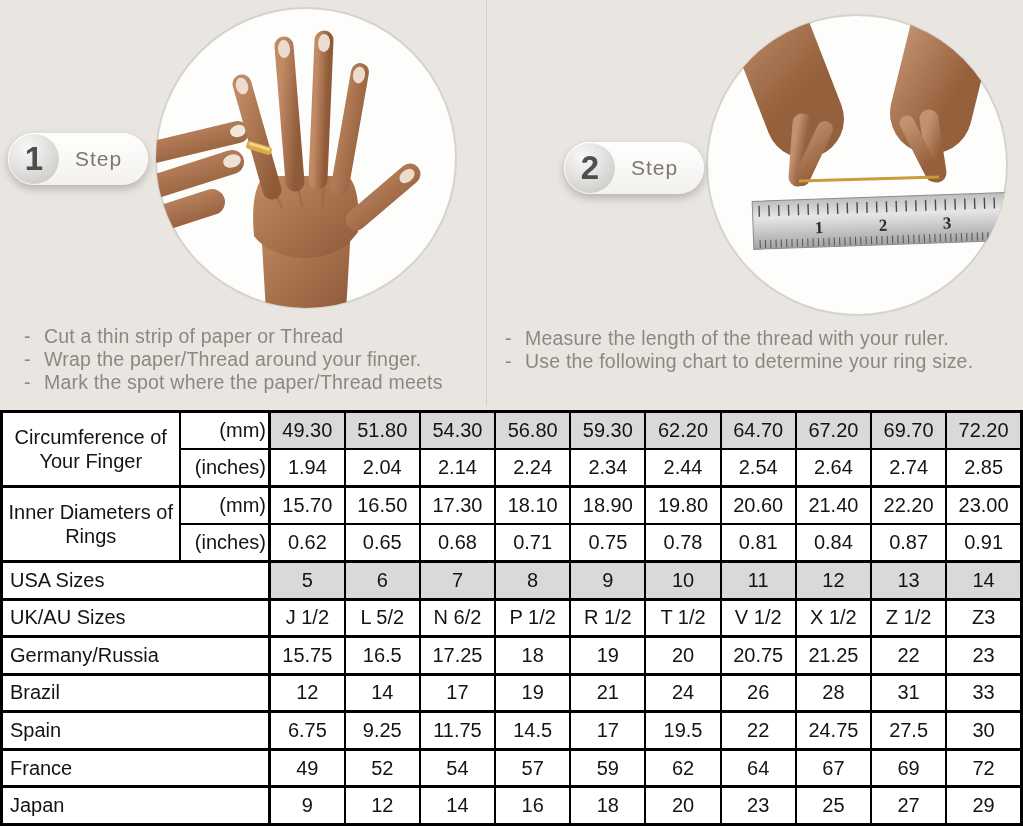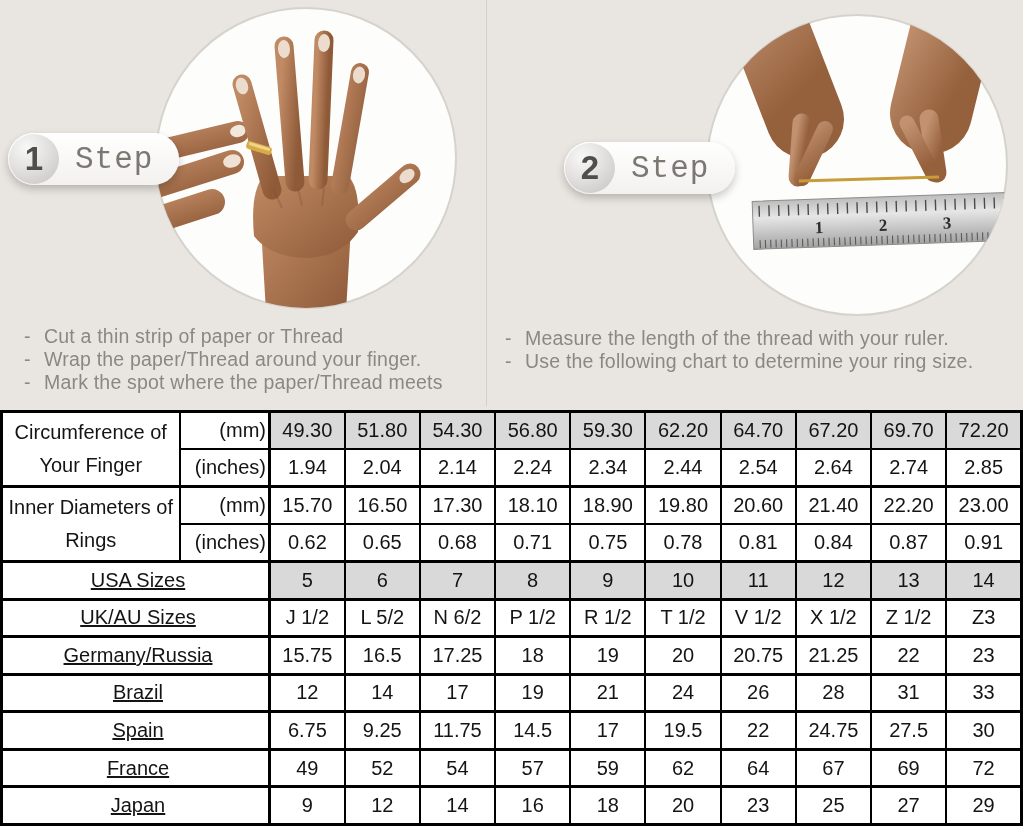"Step" .badge-label { font-family: Liberation Mono, monospace -> none; font-size: 31px -> 21px }
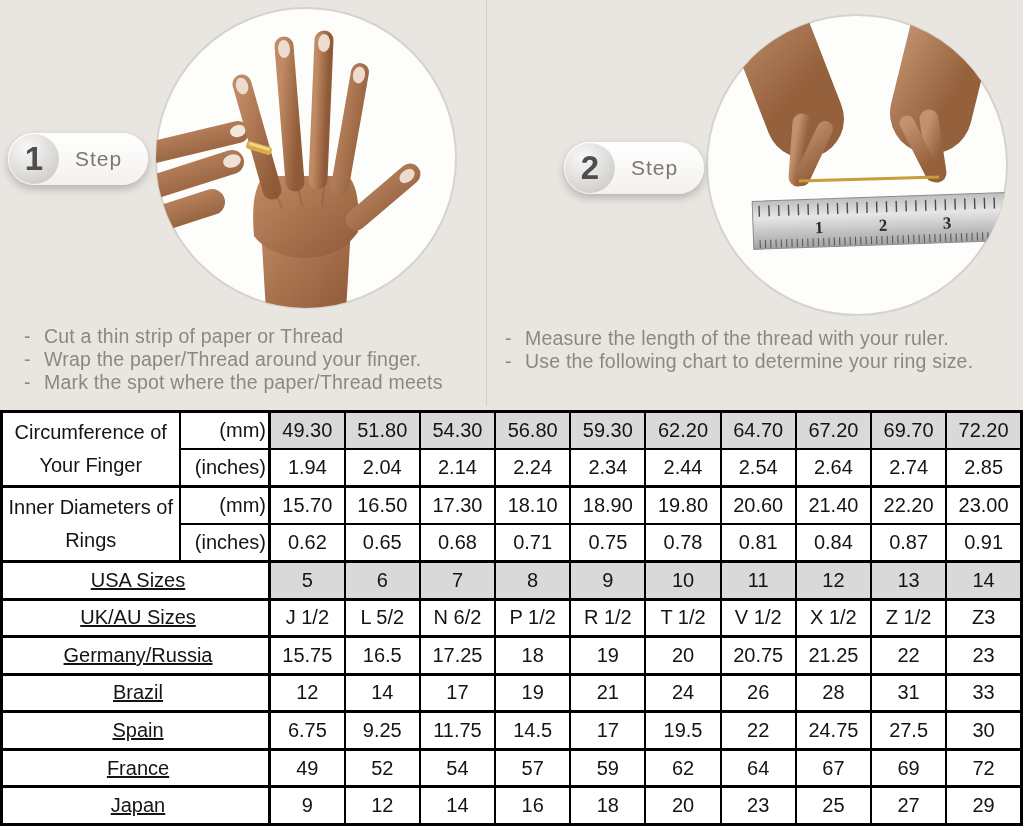"Circumference of Your Finger" .size-table .group-label { line-height: 33px -> 24px }
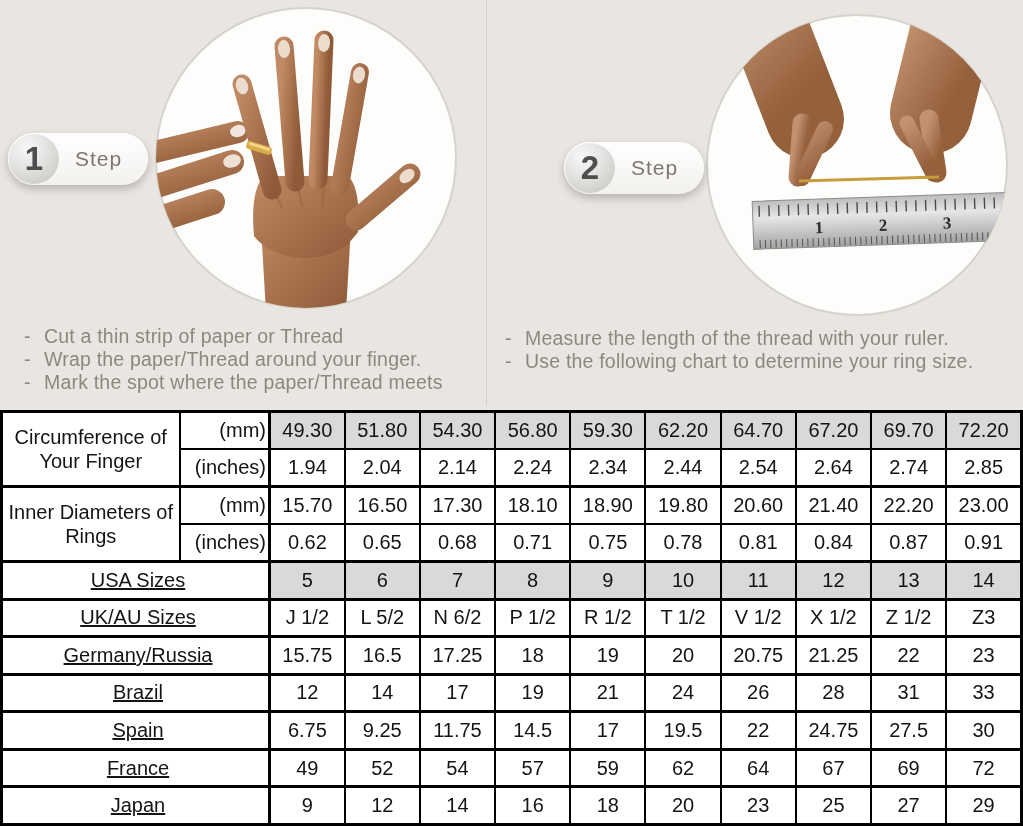"USA Sizes" .size-table .row-label { text-align: center -> left; text-decoration: underline -> none }
